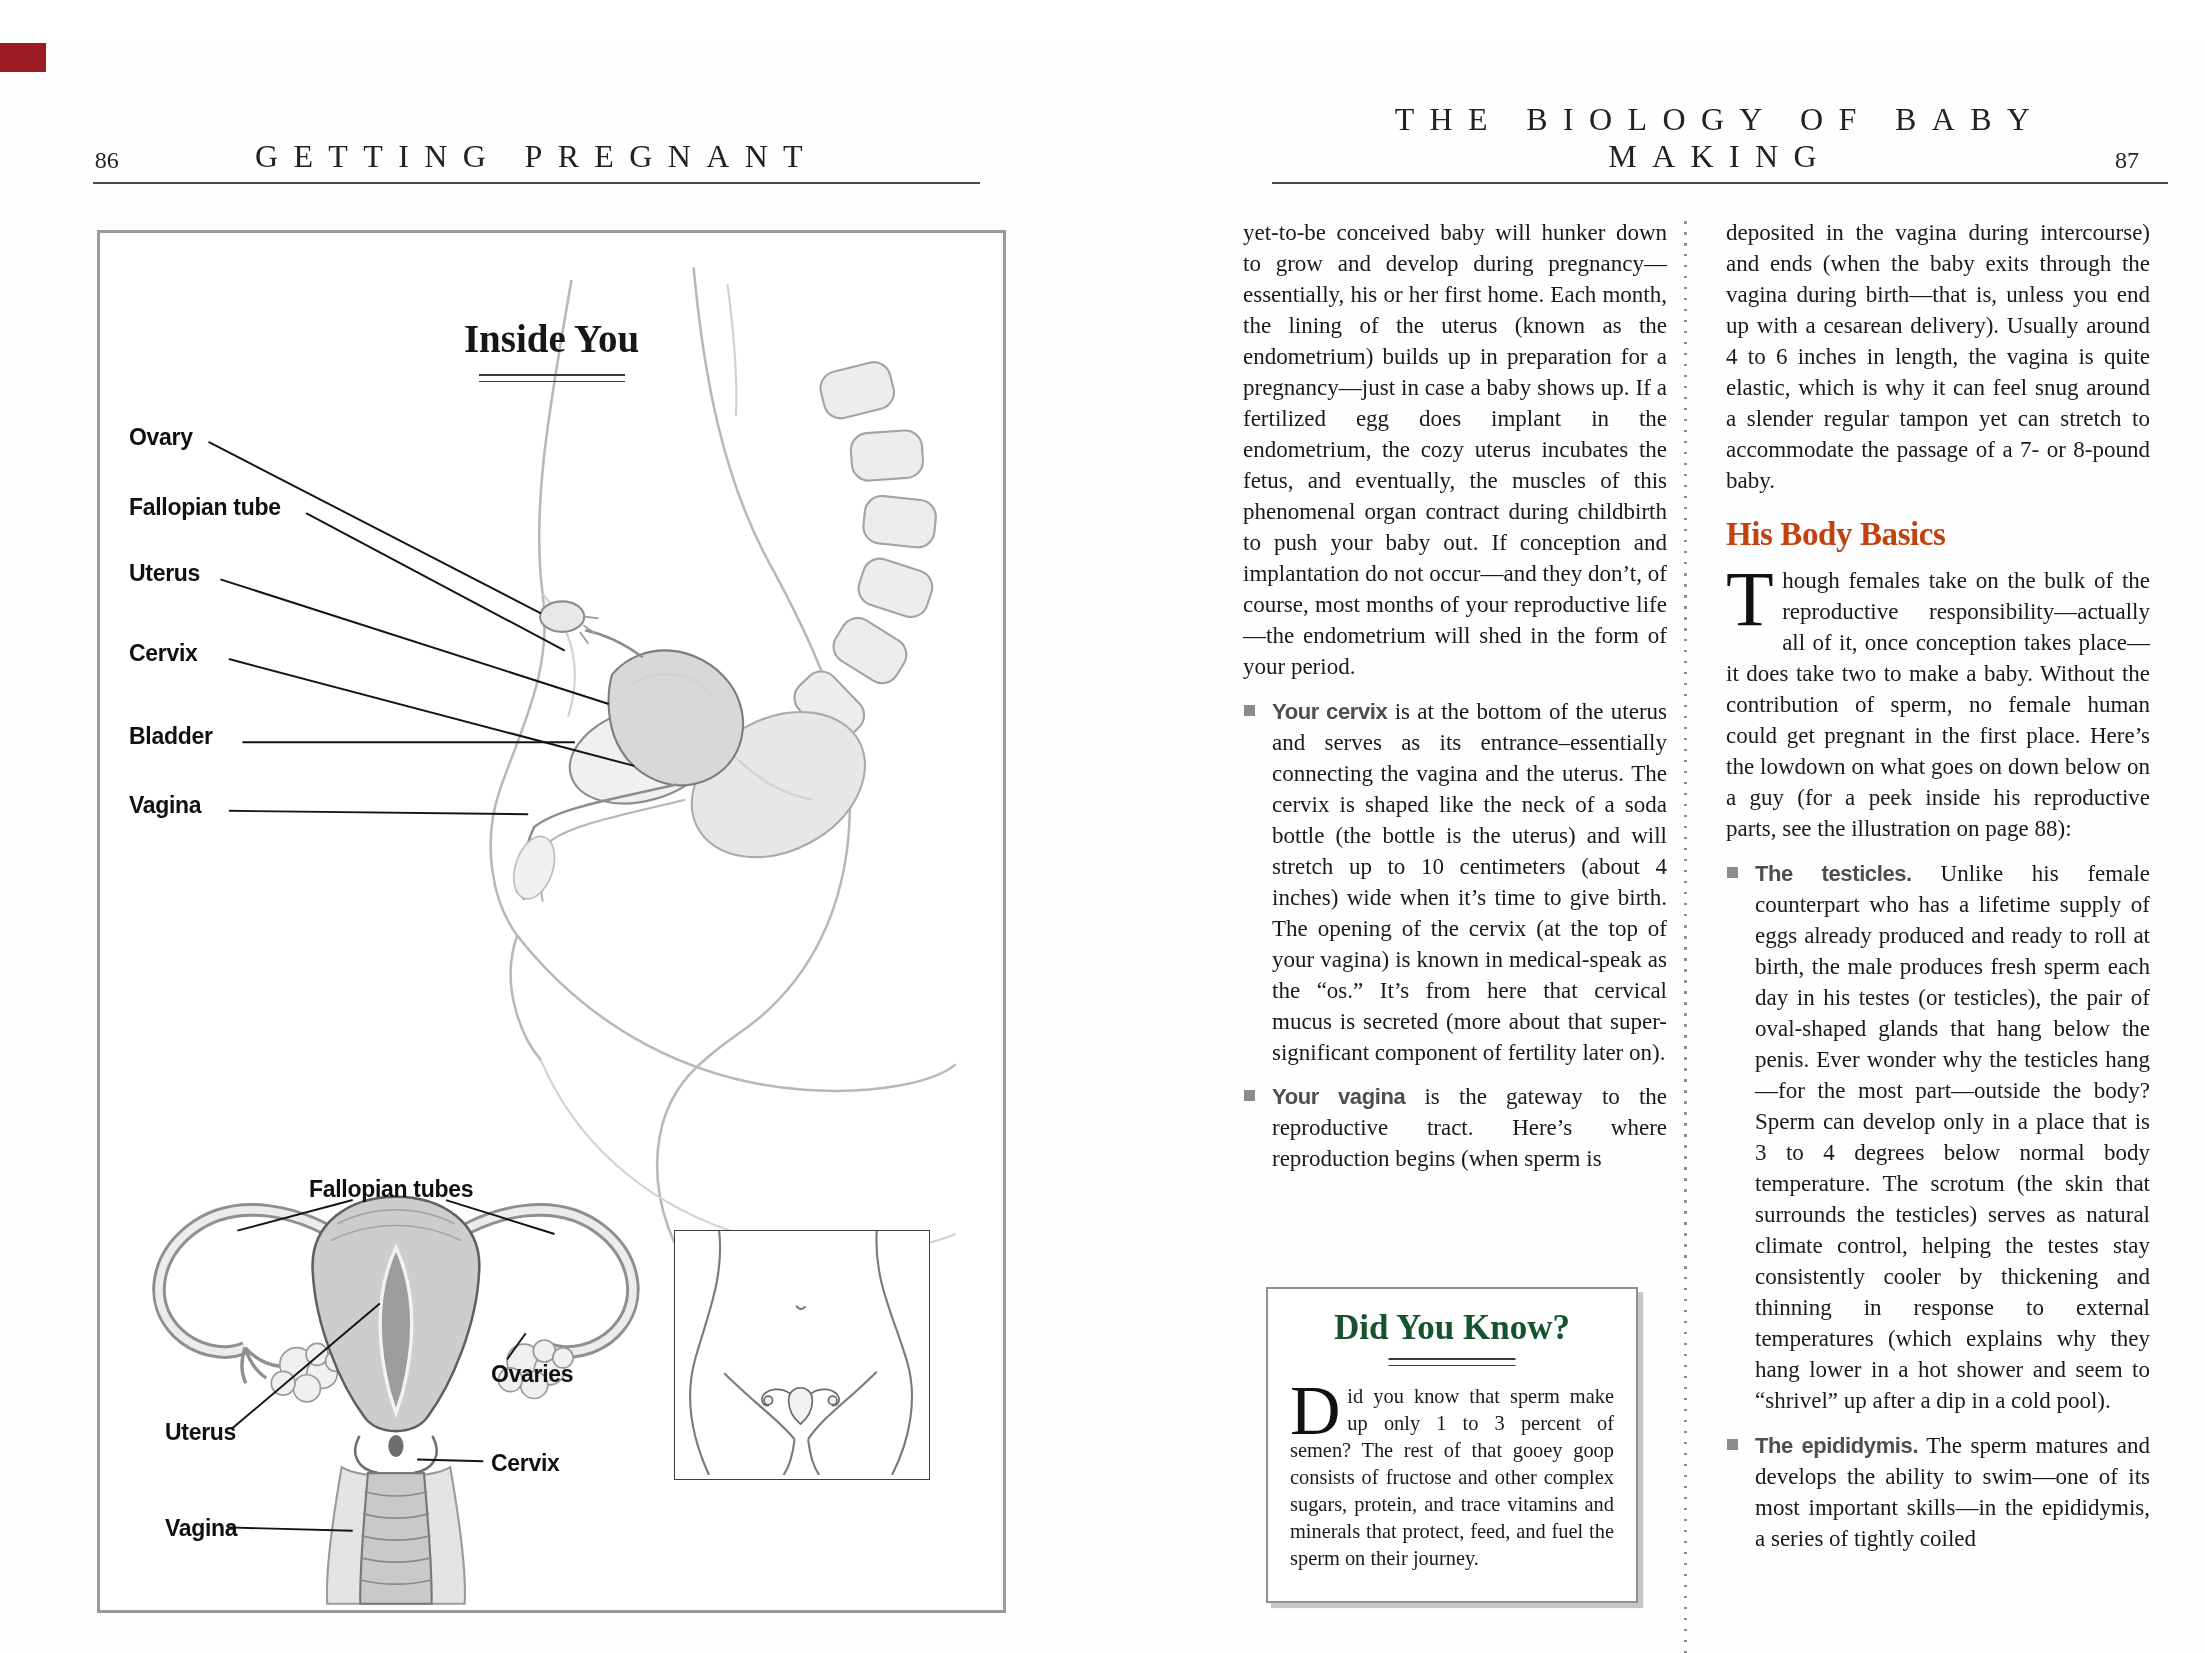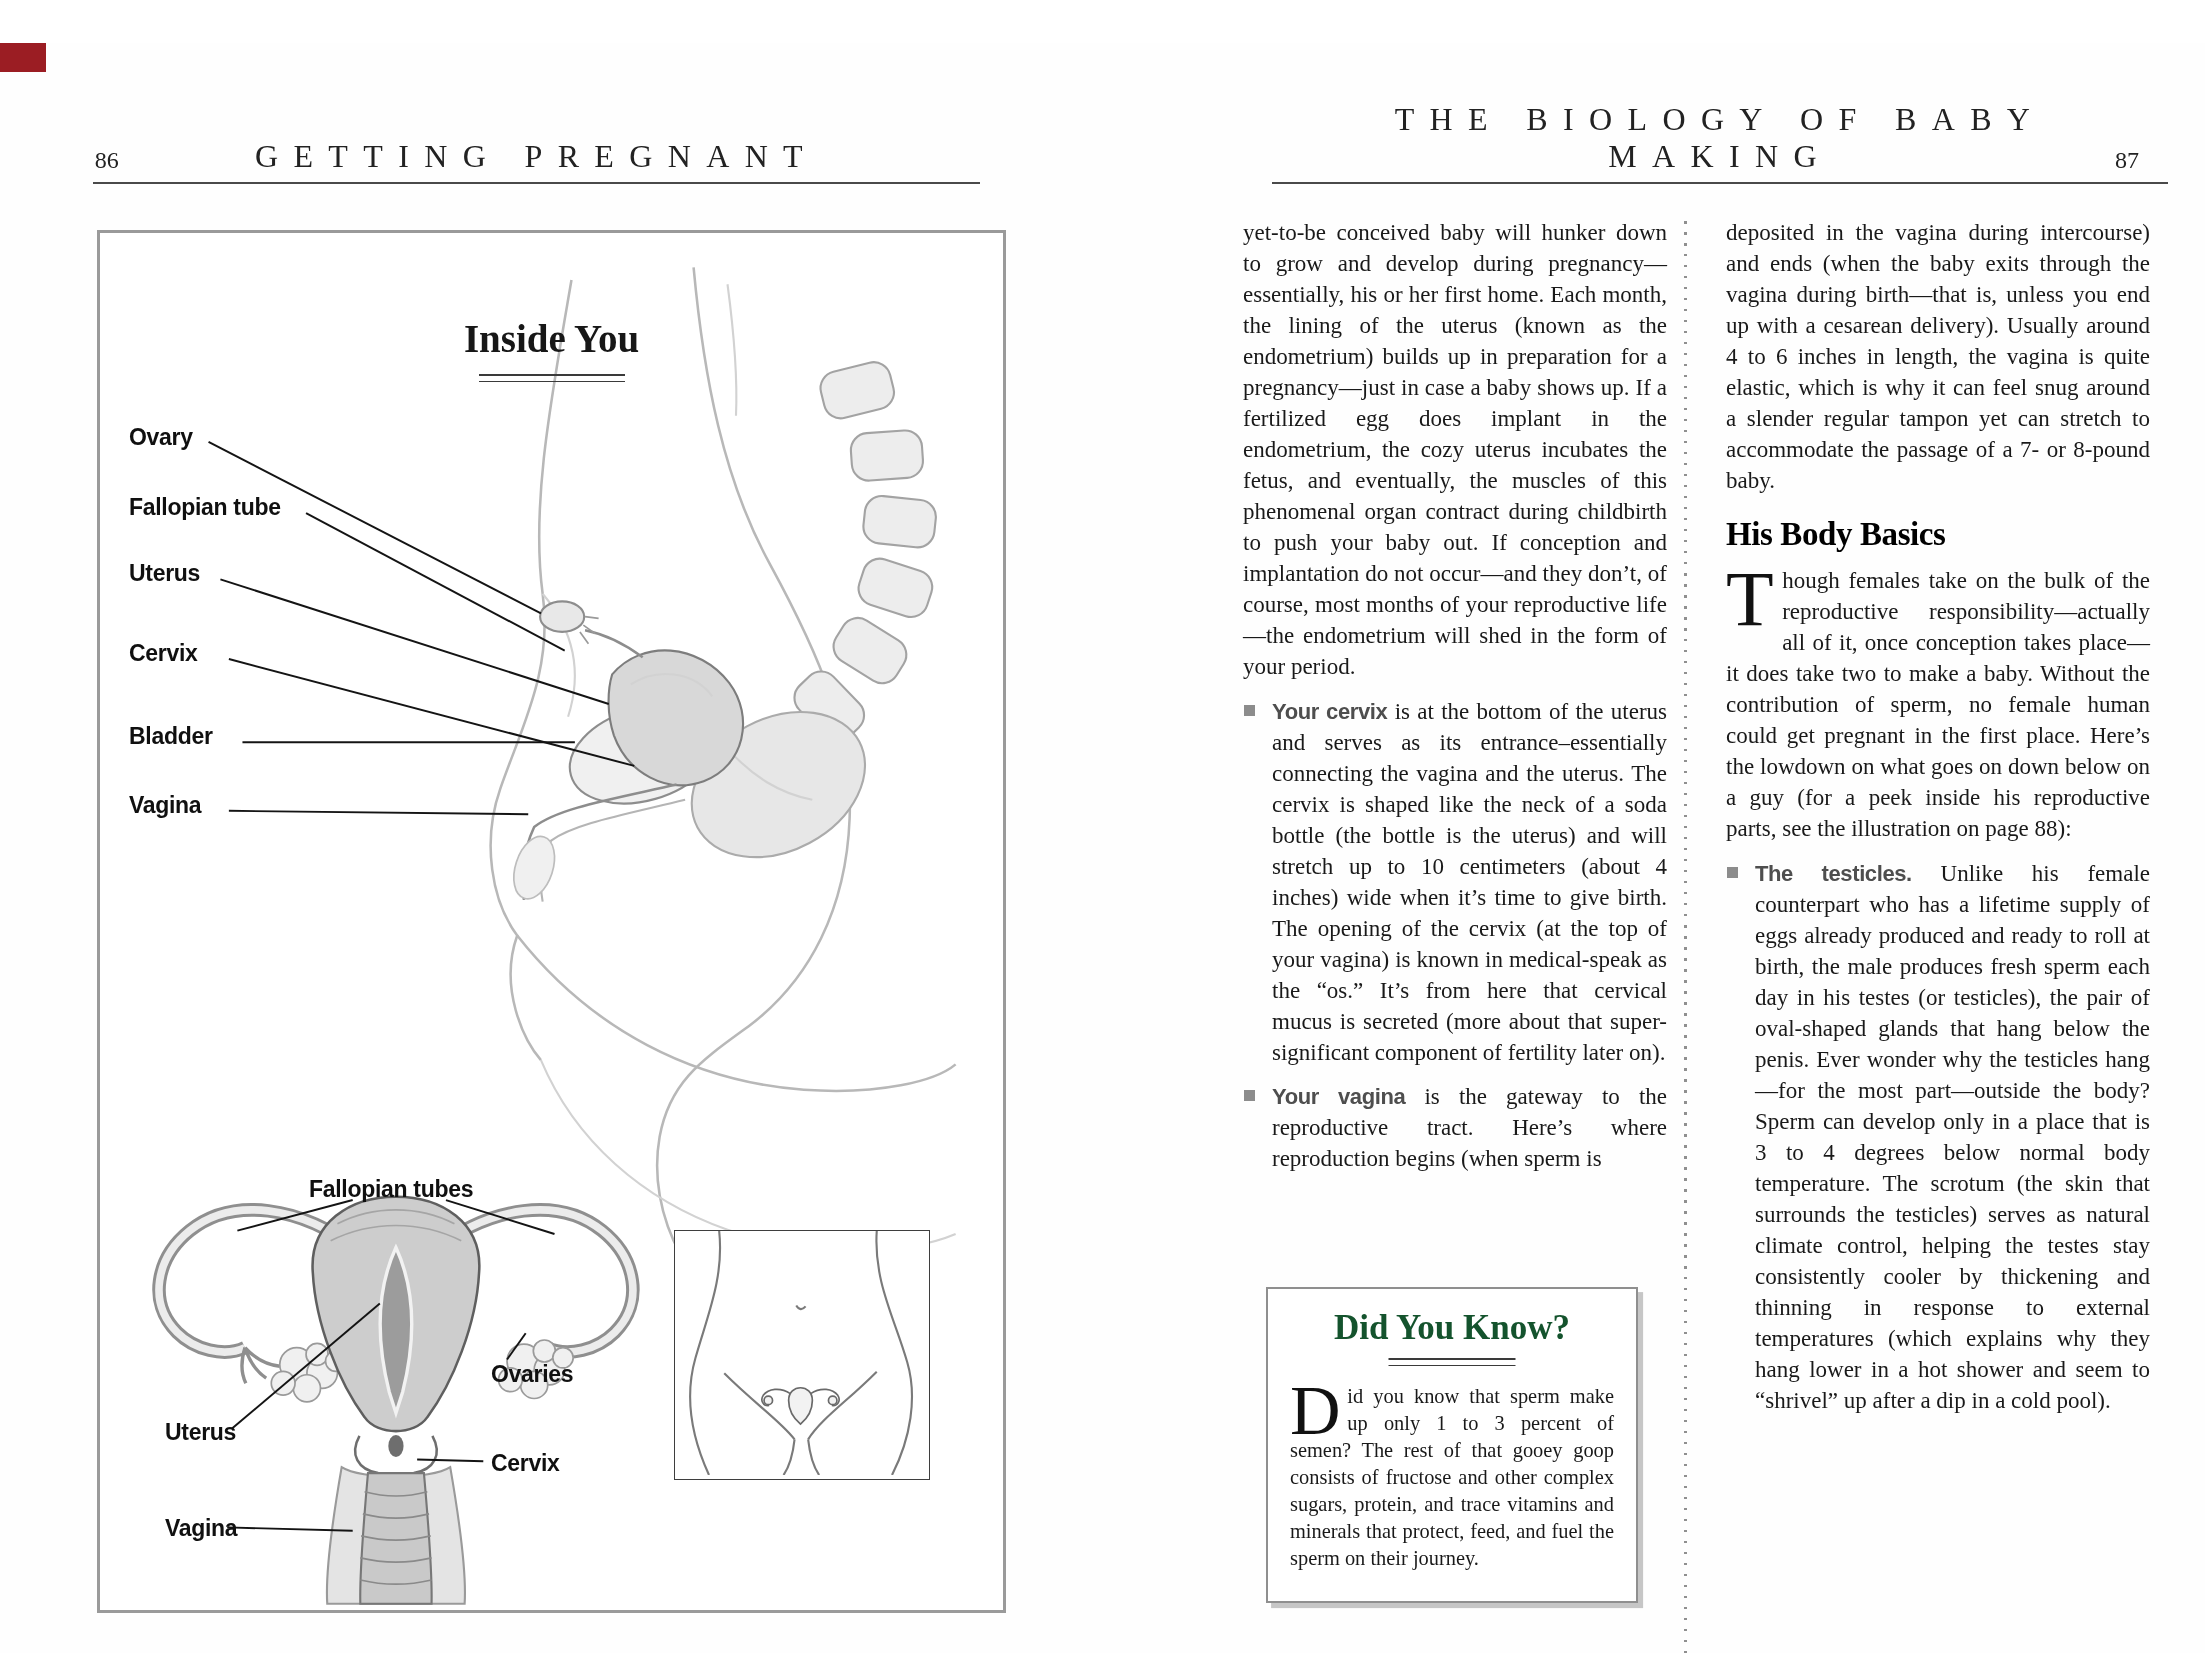"His Body Basics" .section-head { color: #000000 -> #c2410c }
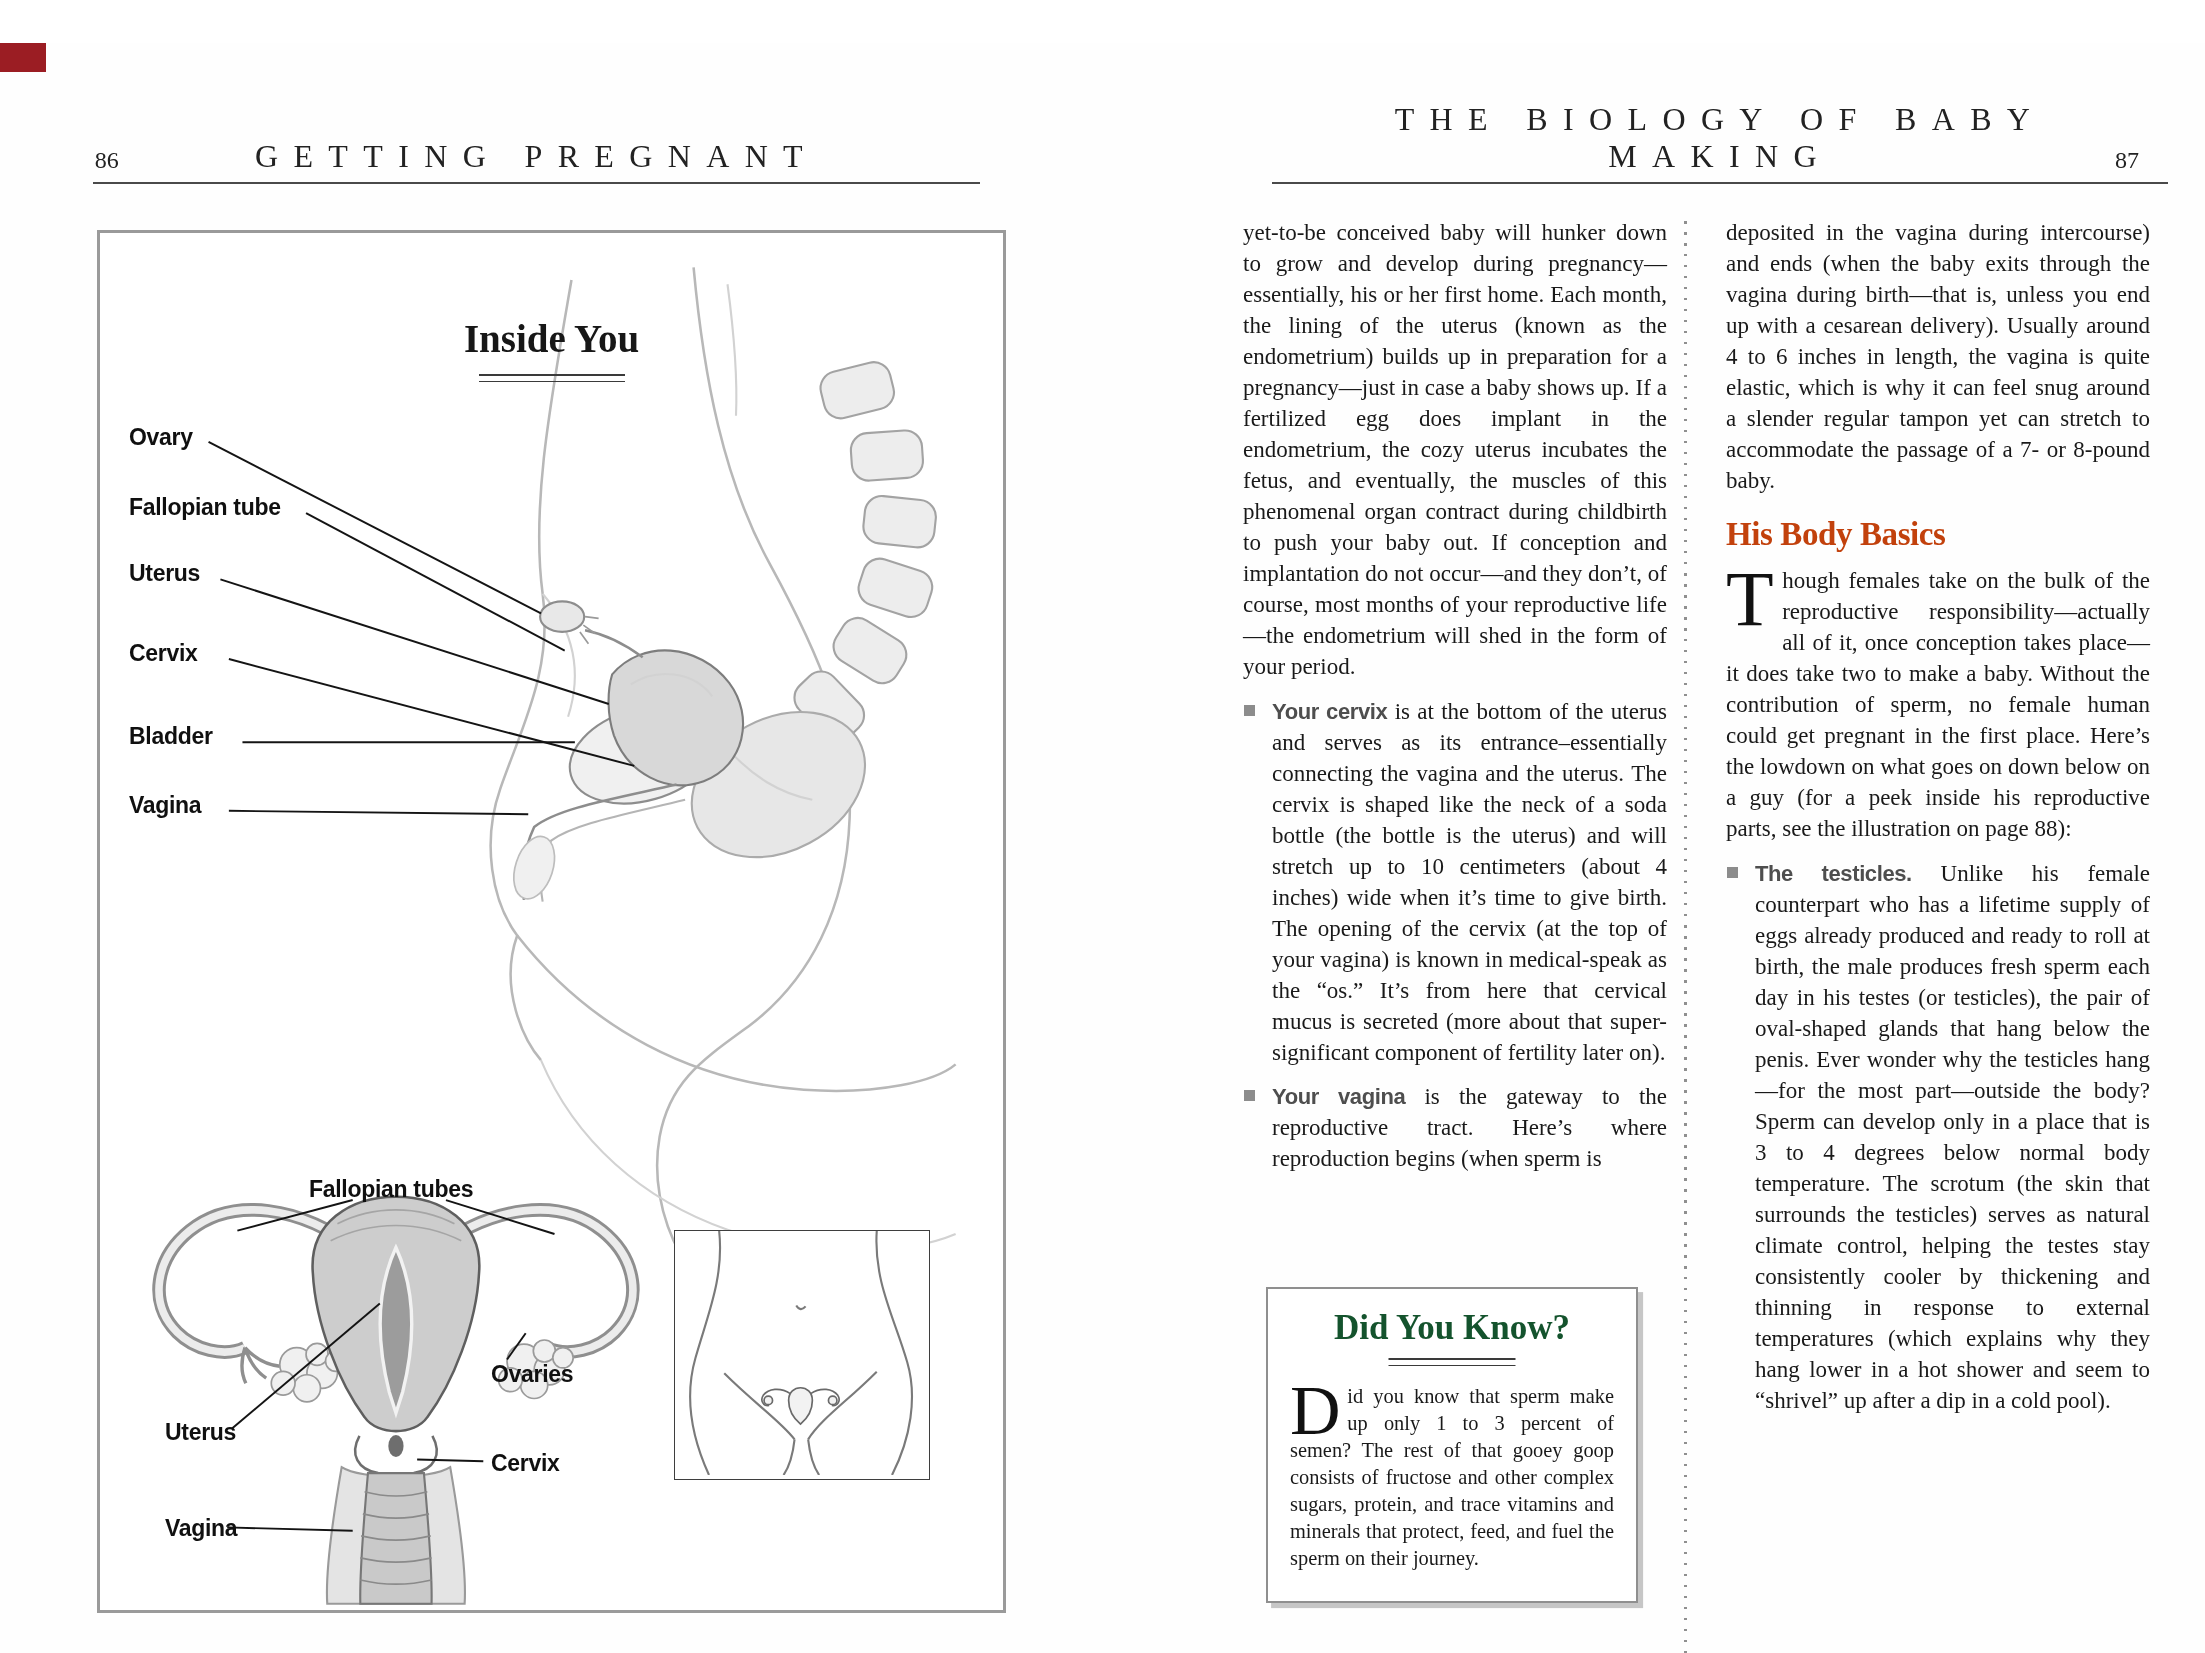"The epididymis. The sperm matures" div.bullet-item { html: none -> <div> <span></span> <span>The epididymis.</span><span> The sperm matures and develops the ability to swim—one of its most important skills—in the epididymis, a series of tightly coiled</span> </div> }
